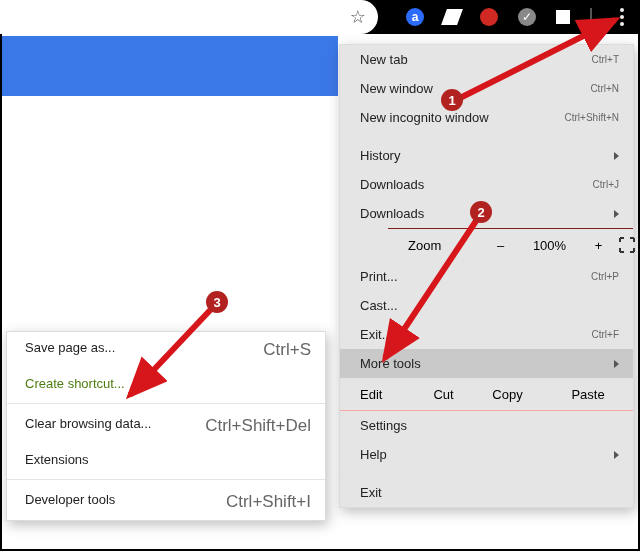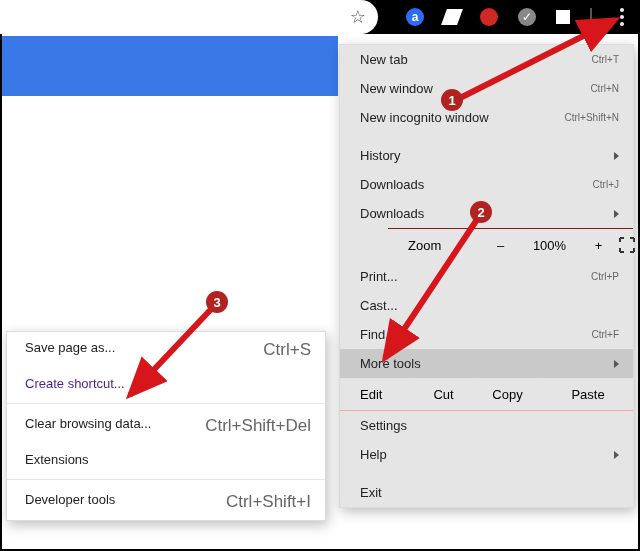"Find..." span { text: Find -> Exit }
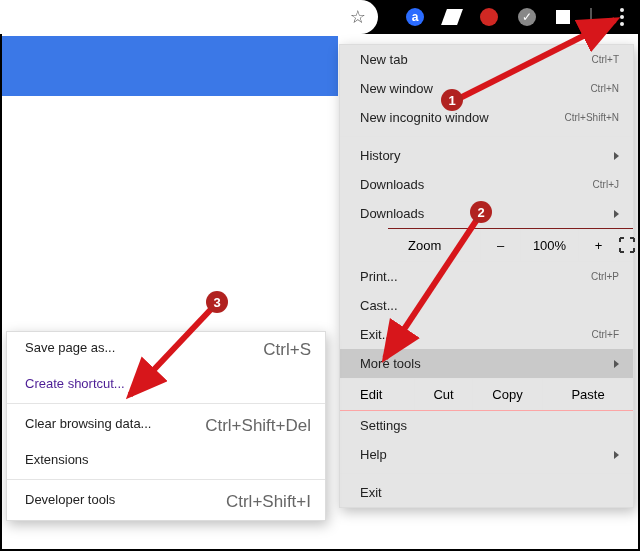"Create shortcut..." .submenu .item.disabled { color: #4c1d95 -> #4d7c0f }
